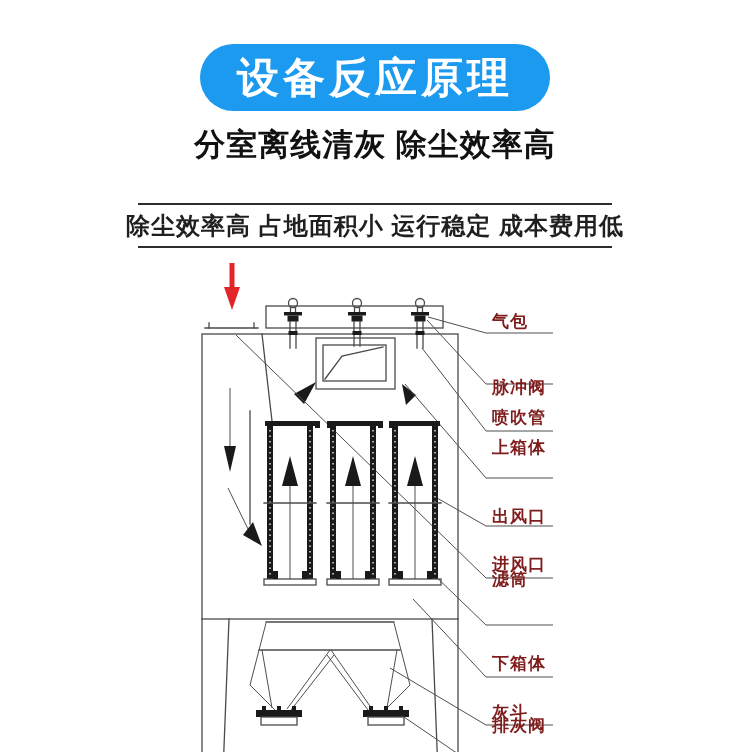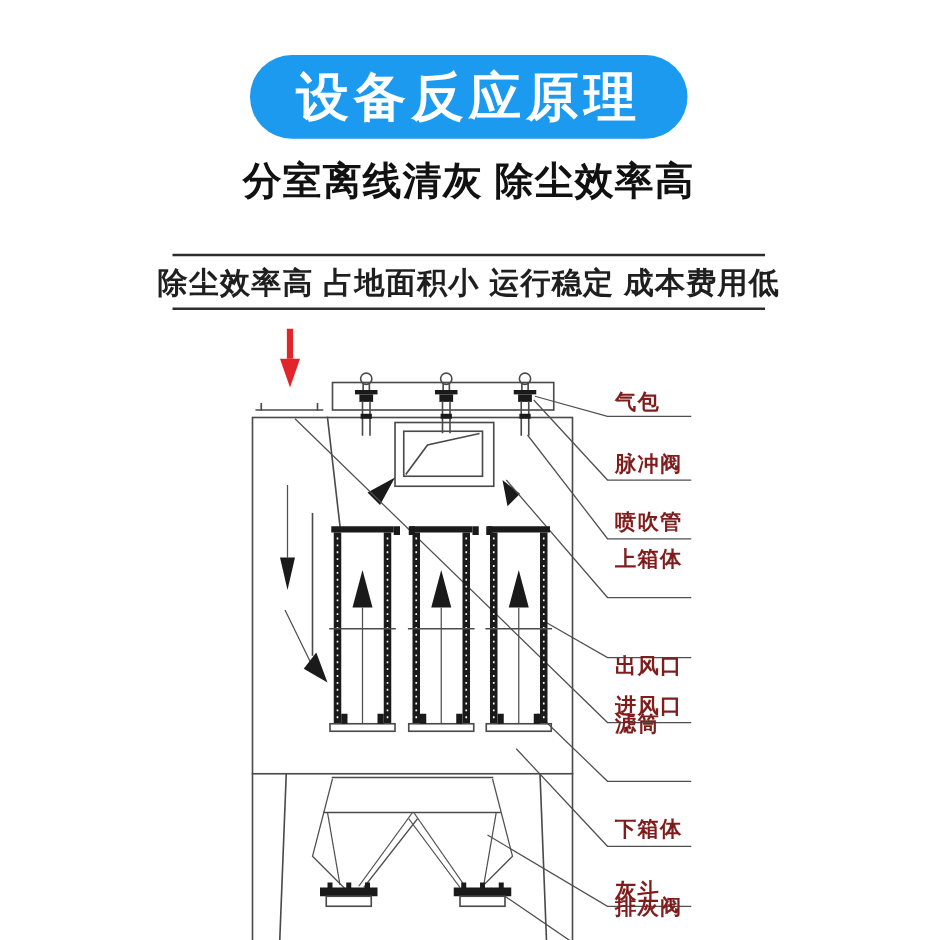"脉冲阀" div.diagram-label { top: 324px -> 340px }
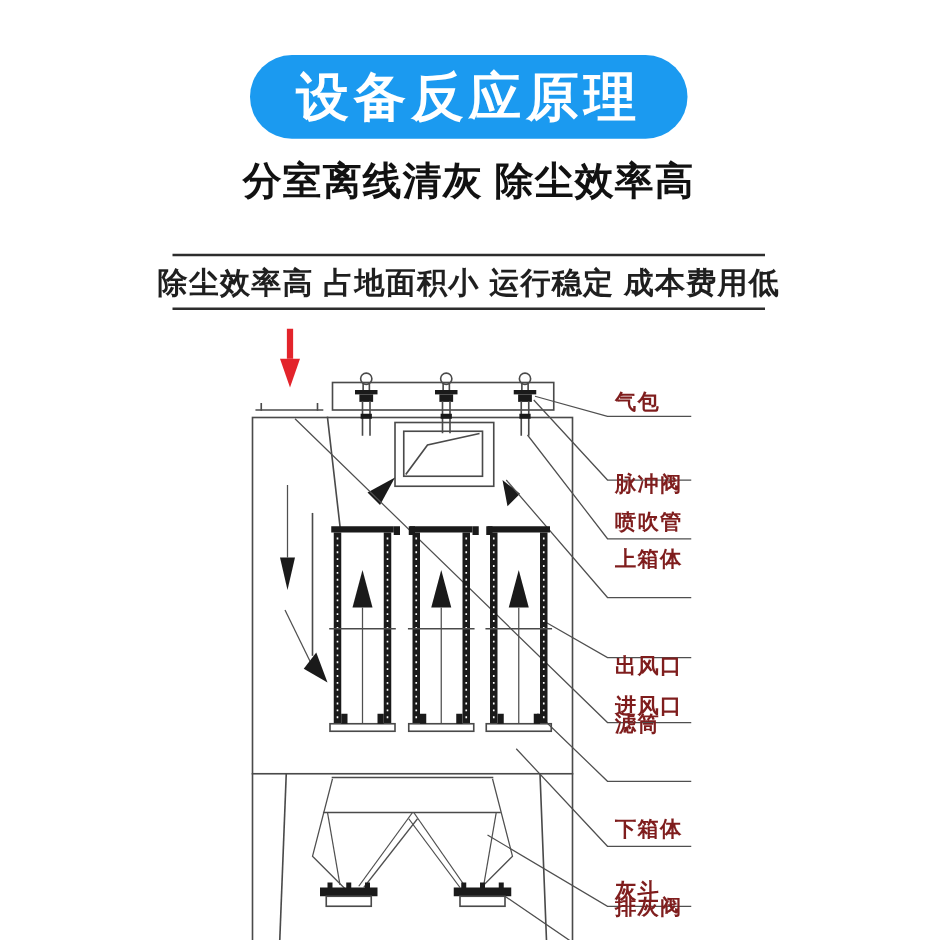"出风口" div.diagram-label { top: 485px -> 469px }
